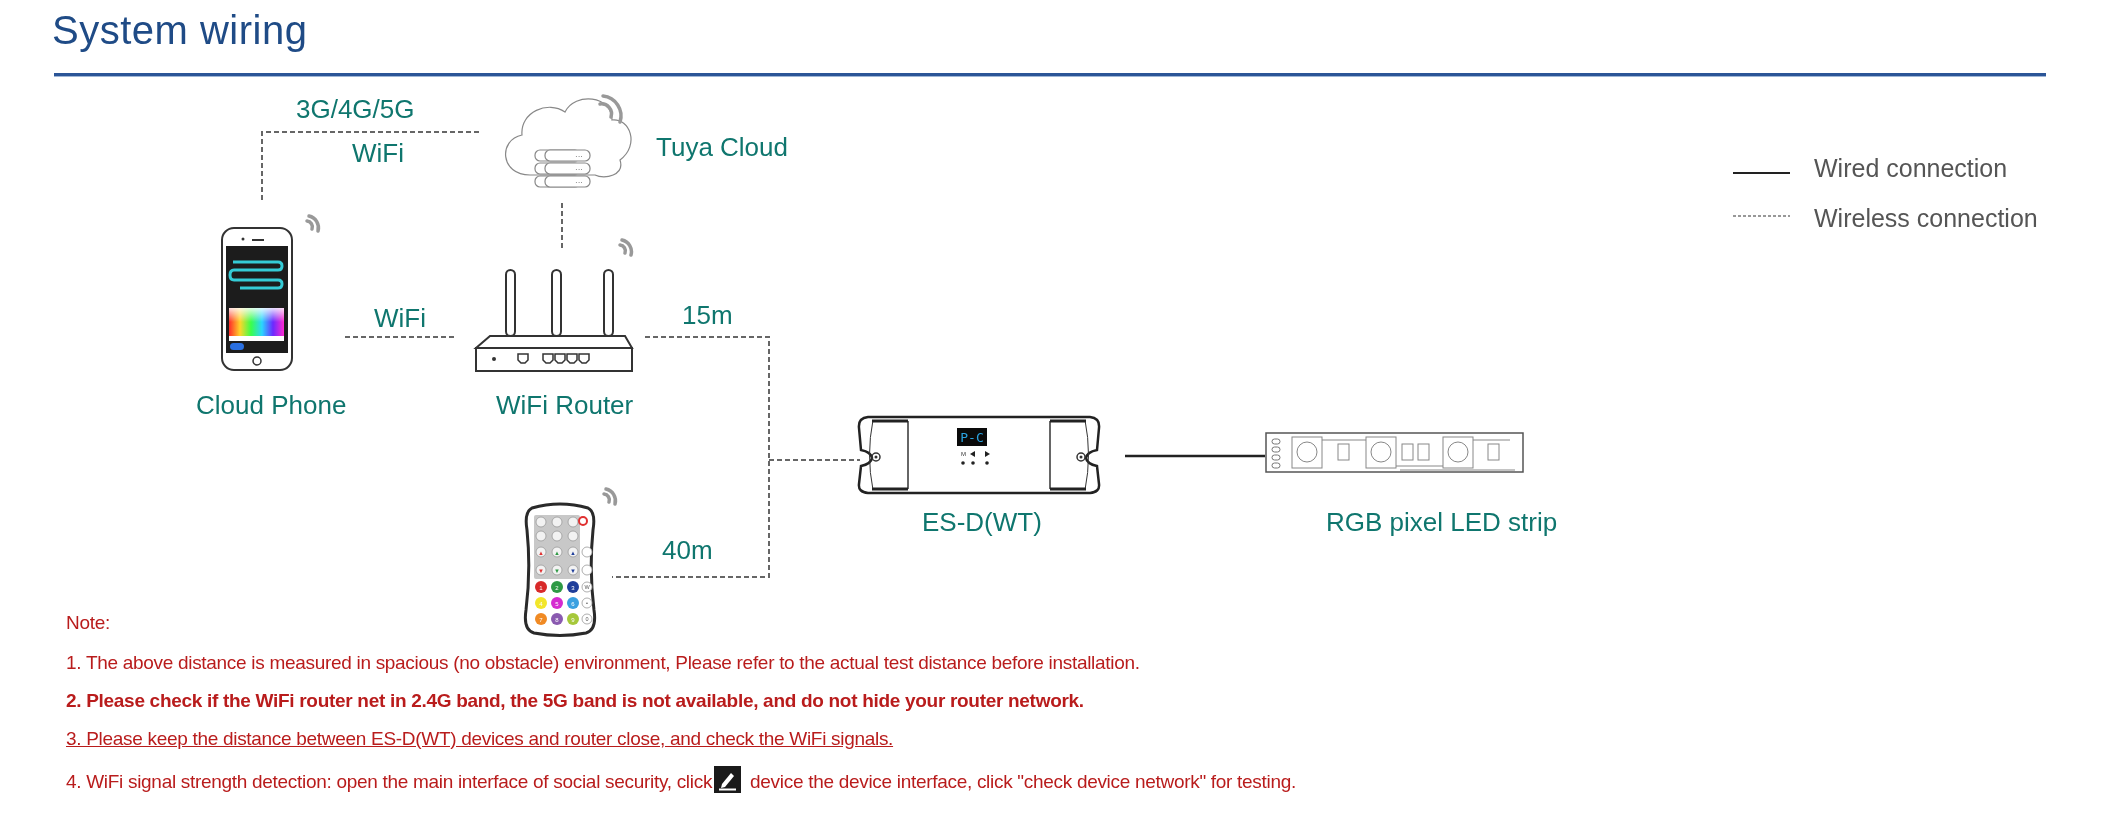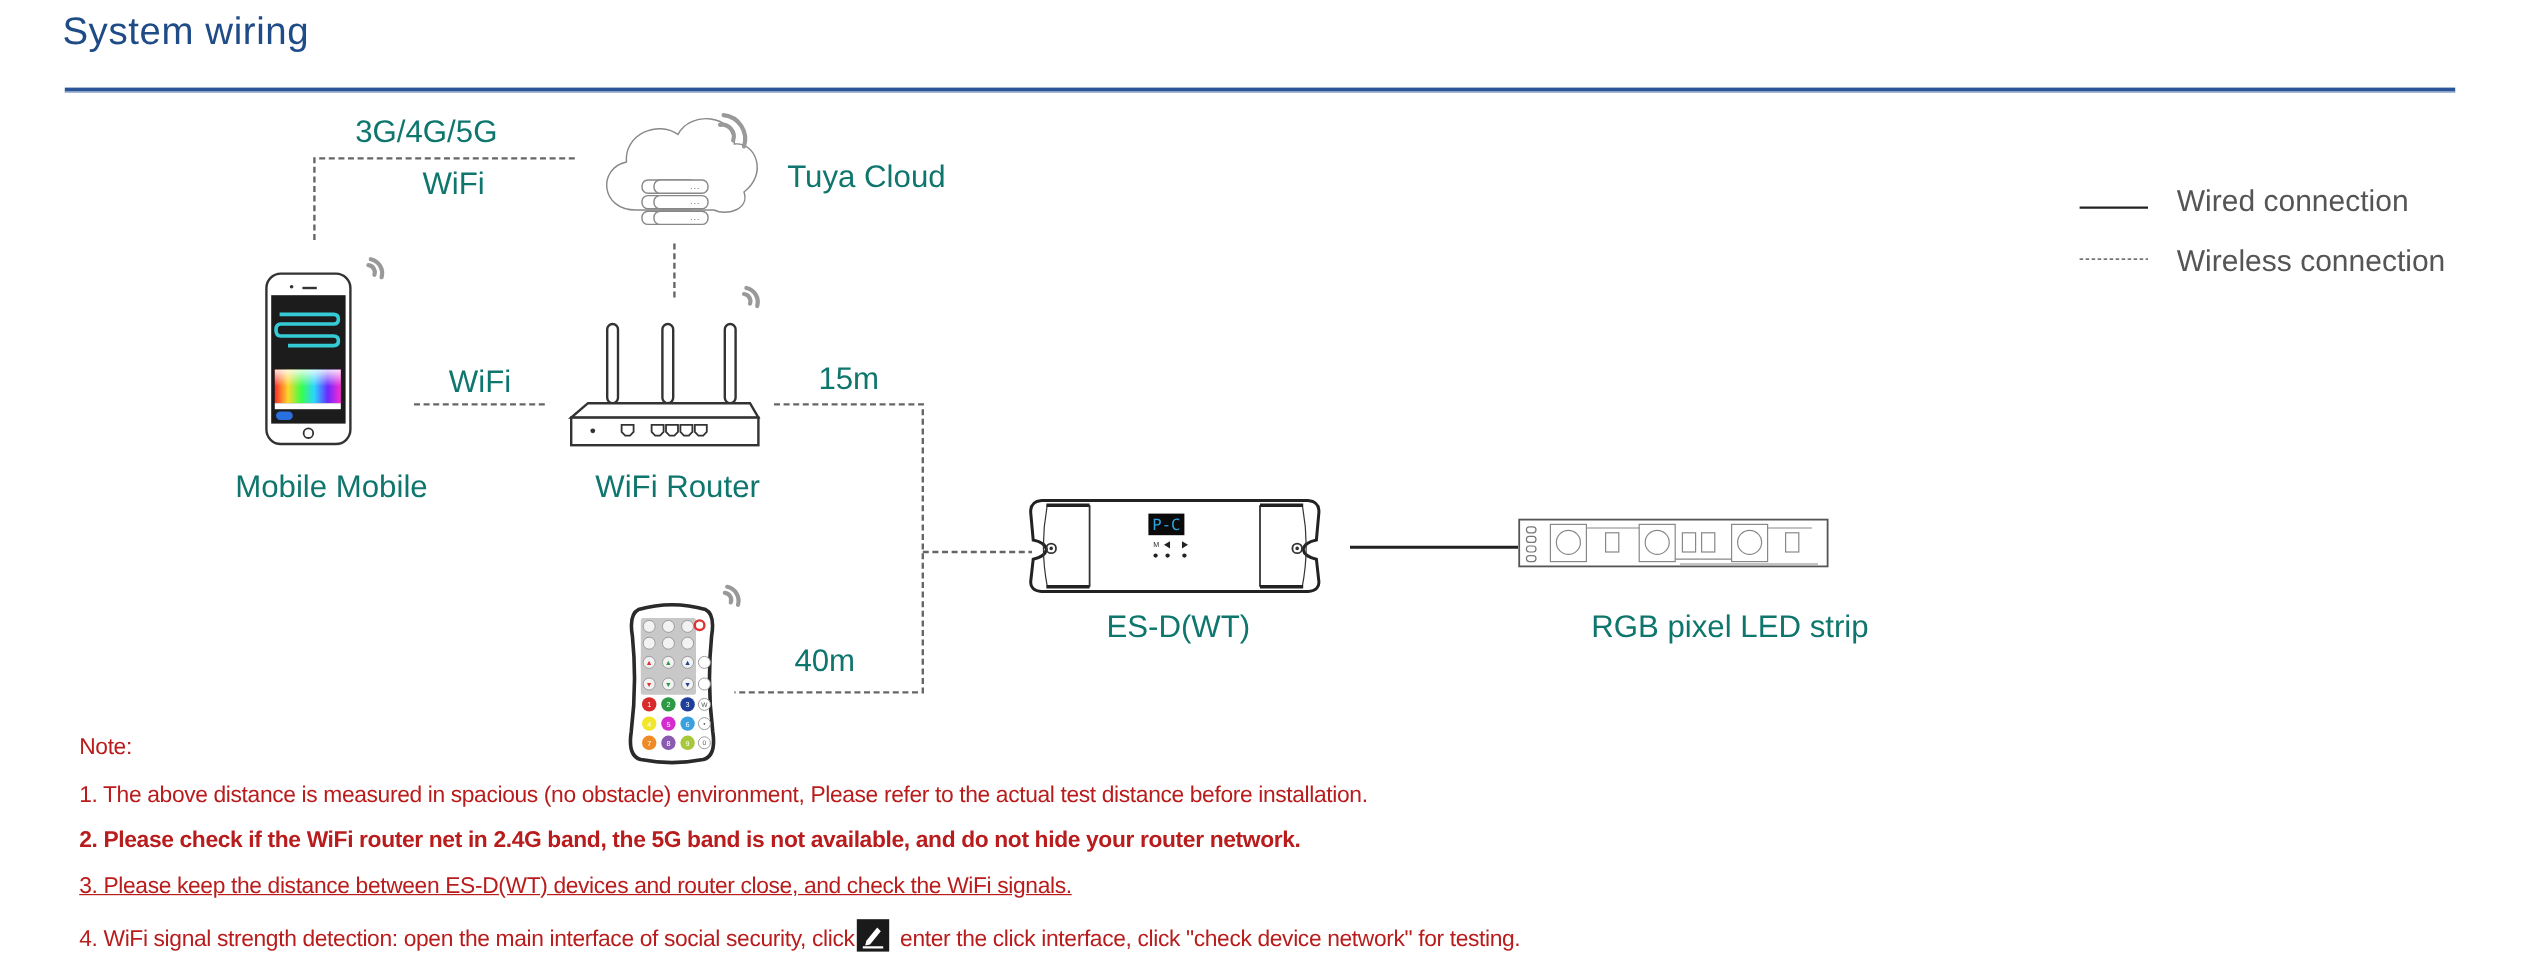"System wiring" .title { font-size: 32px -> 40px }
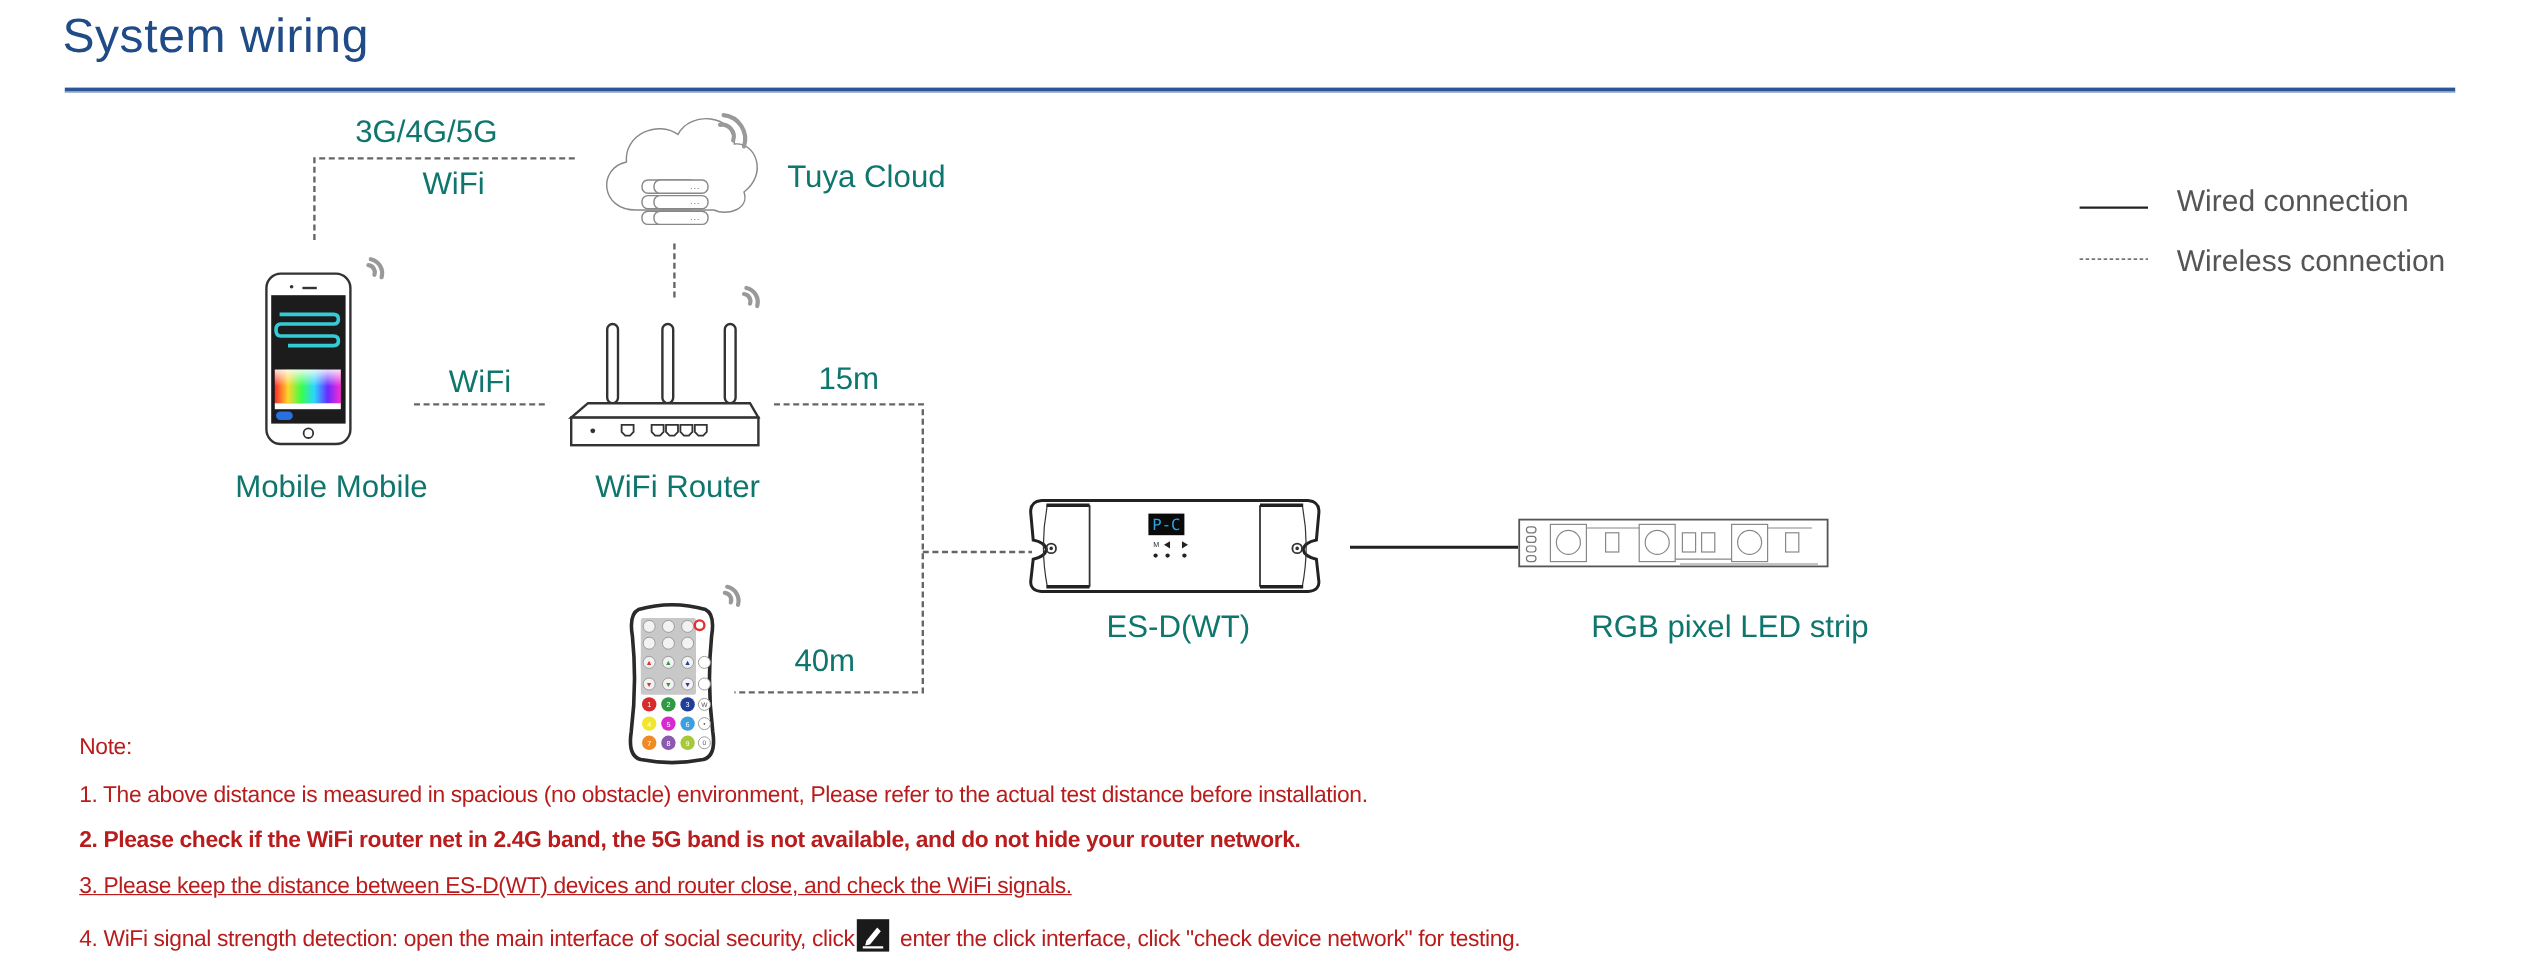"Mobile Mobile" div.abs { text: Mobile Mobile -> Cloud Phone }
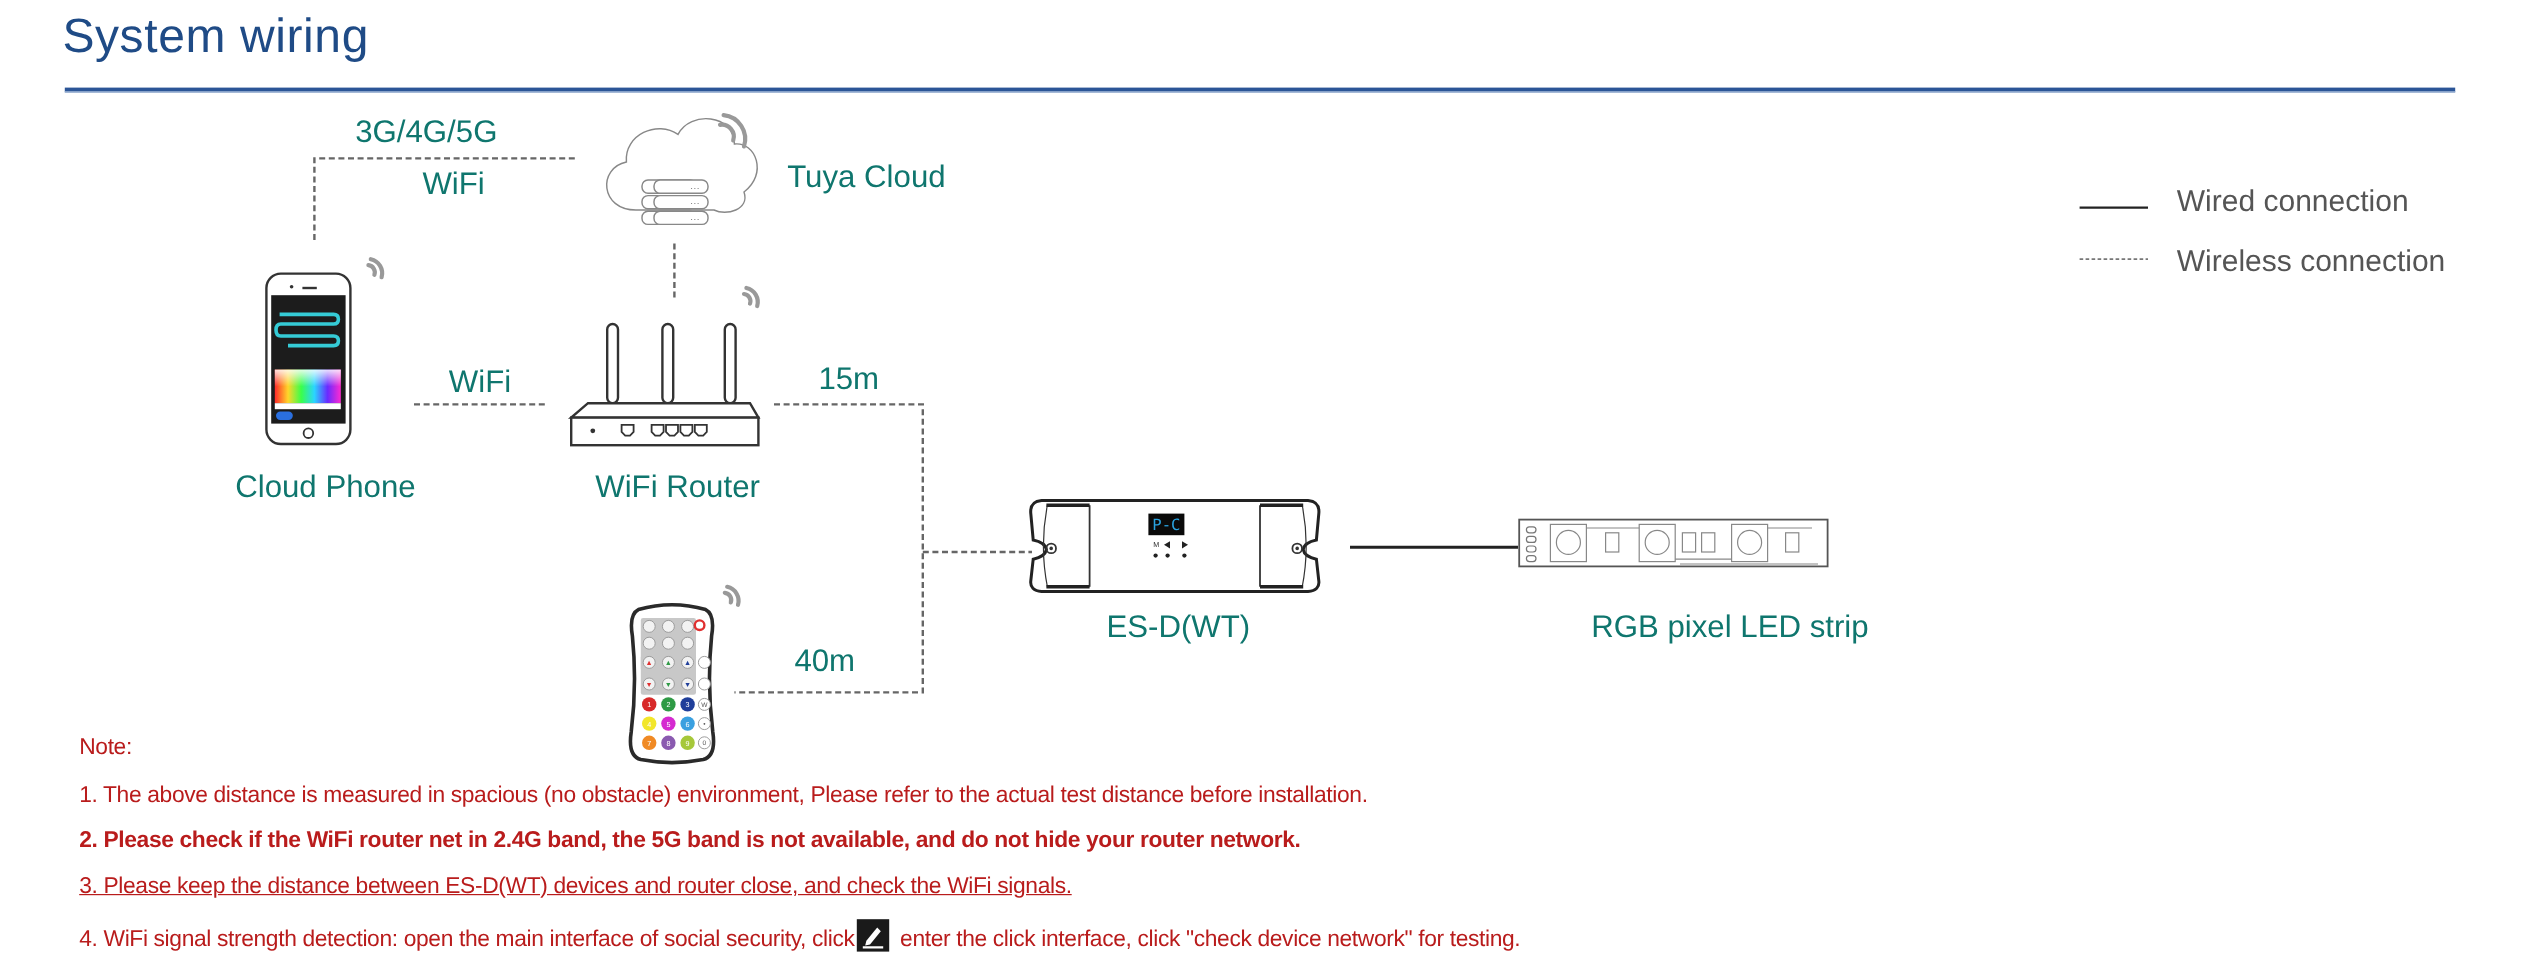"enter the click interface, click" span { text: enter the click -> device the device }
